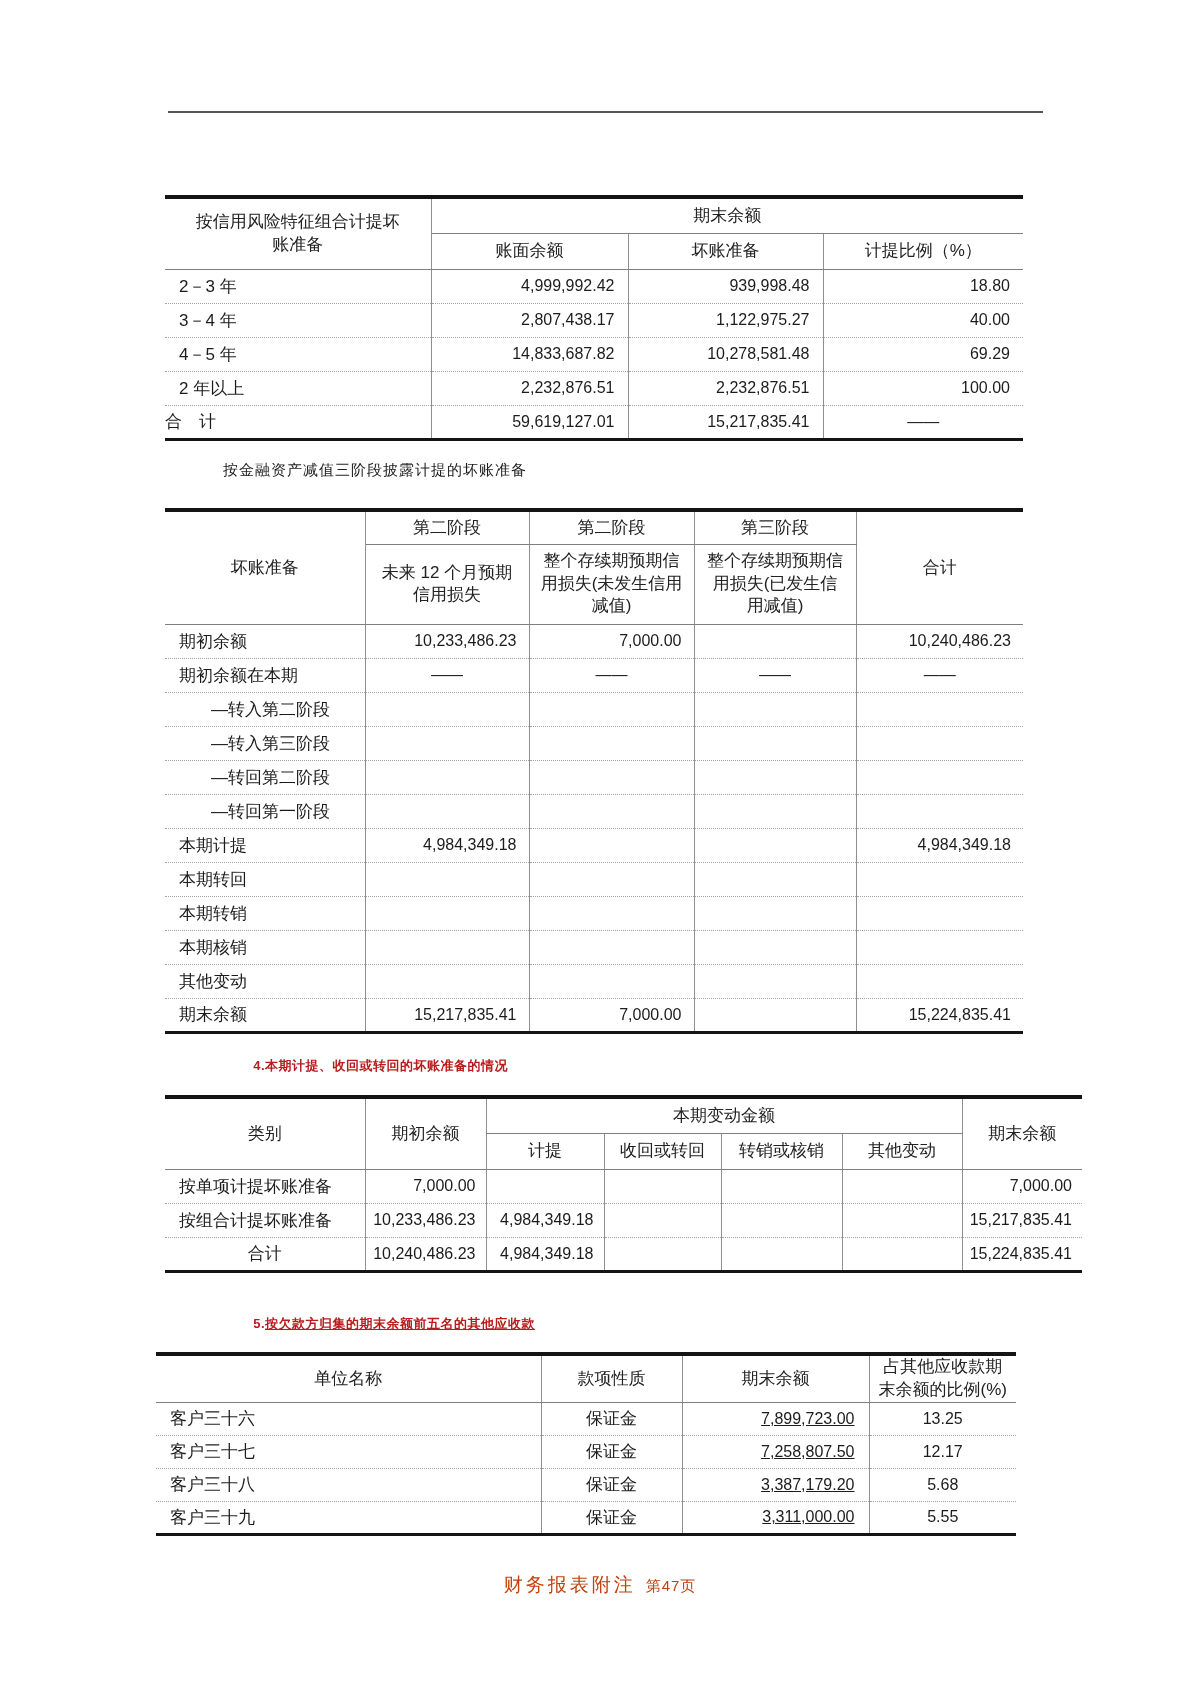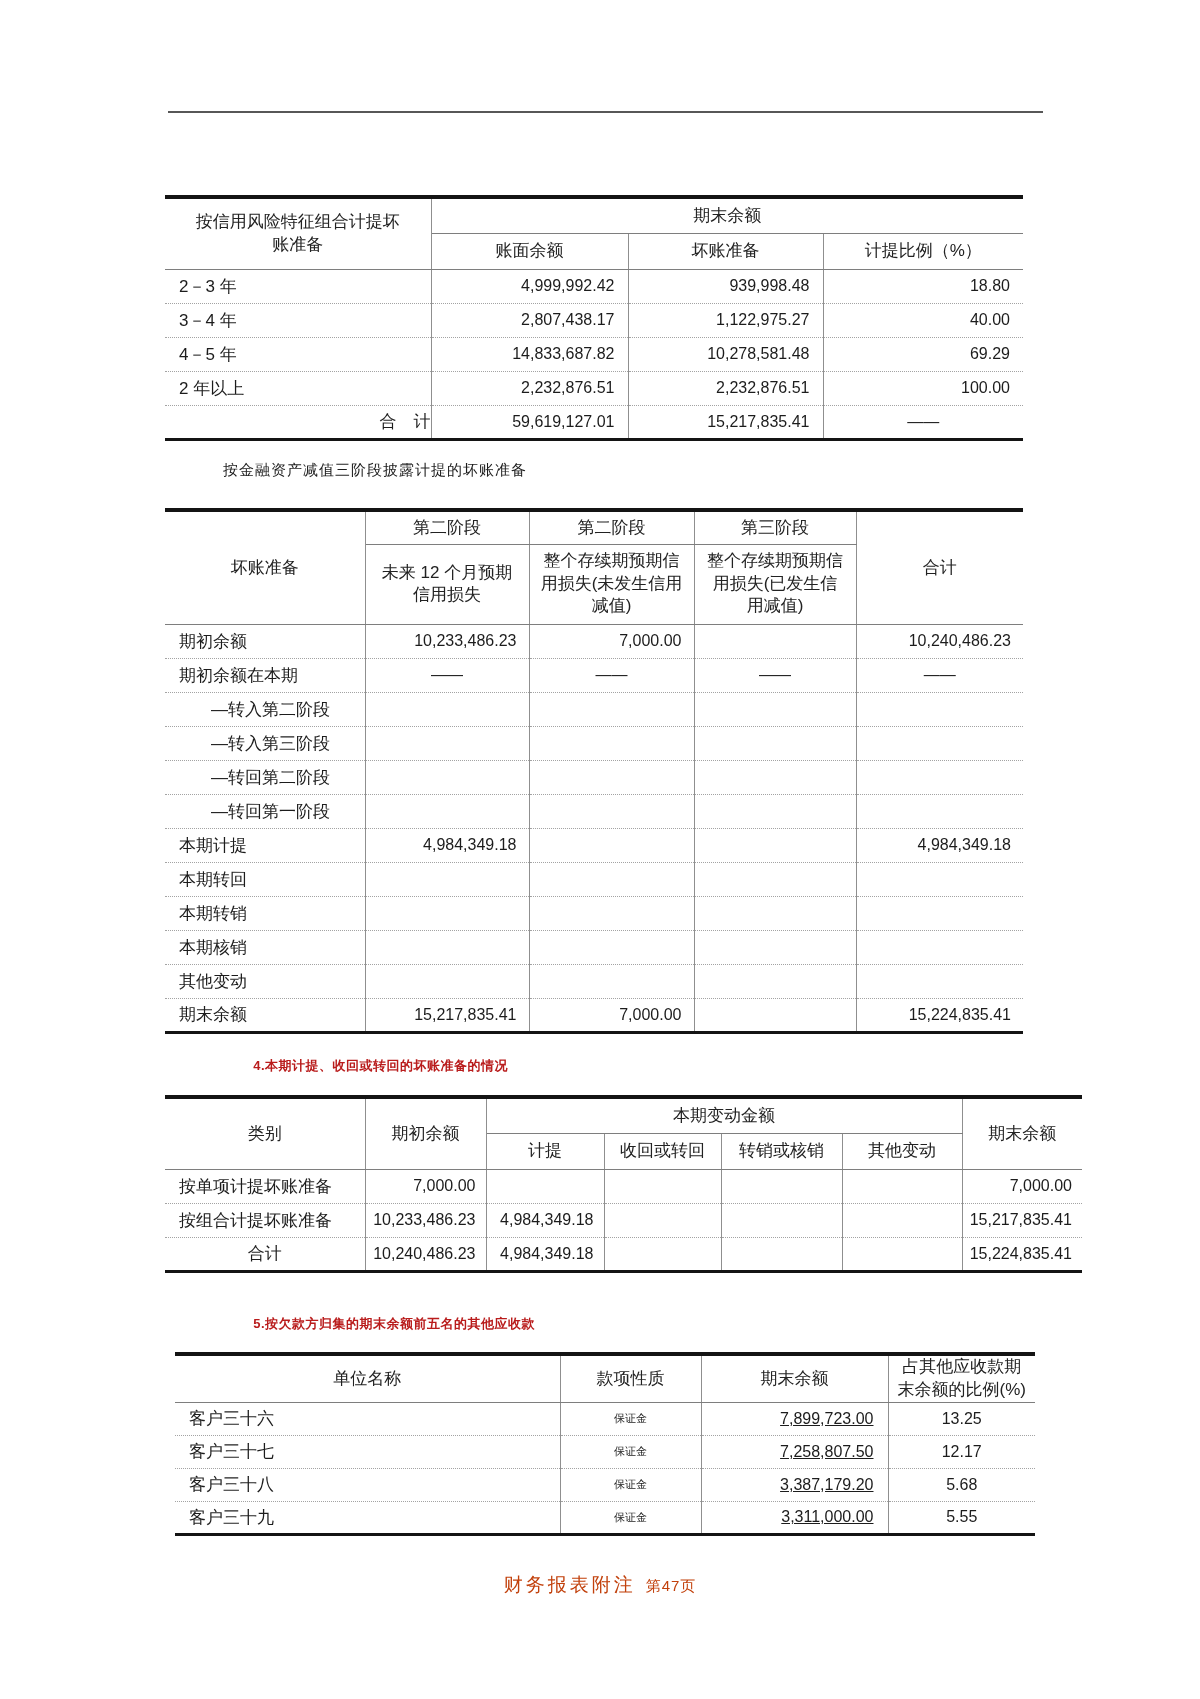"合 计" #t1 tbody tr:last-child td.c0 { text-align: right -> left }
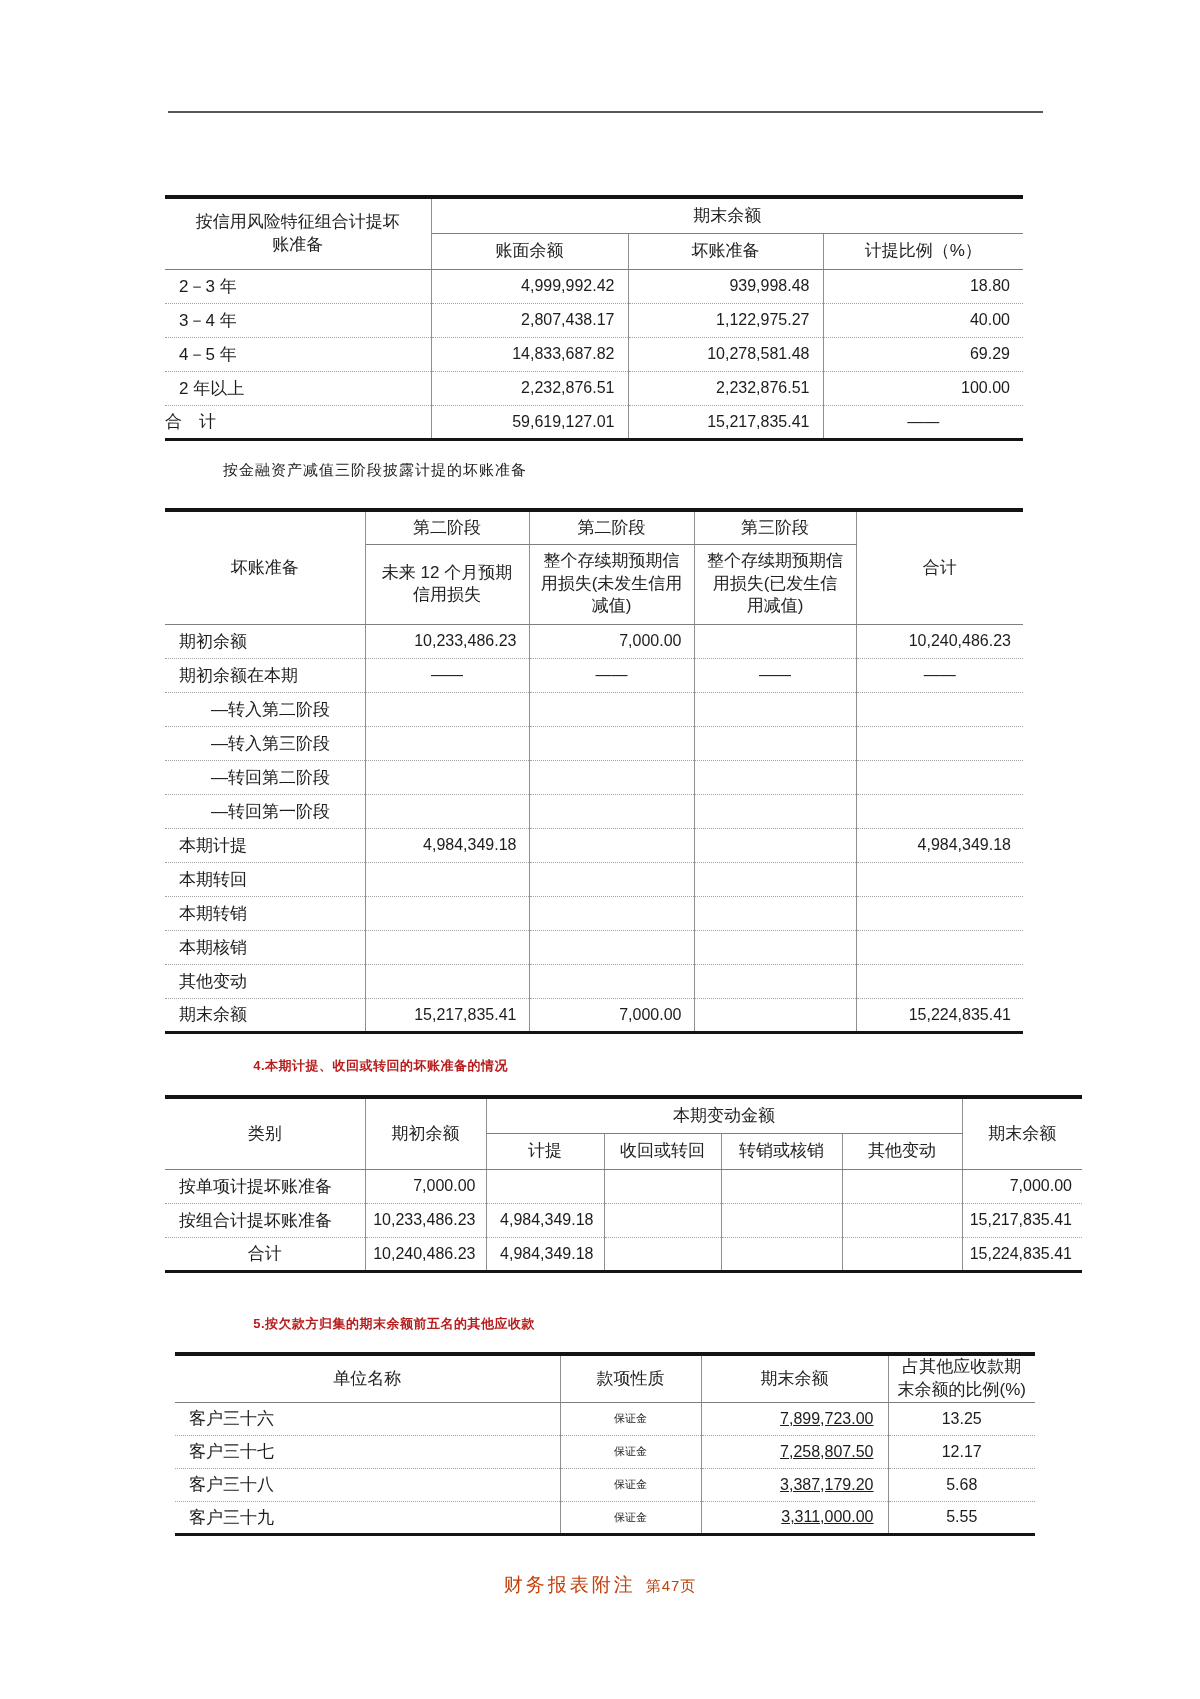"5.按欠款方归集的期末余额前五名的其他应收款" #sec5 { text-decoration: none -> underline }
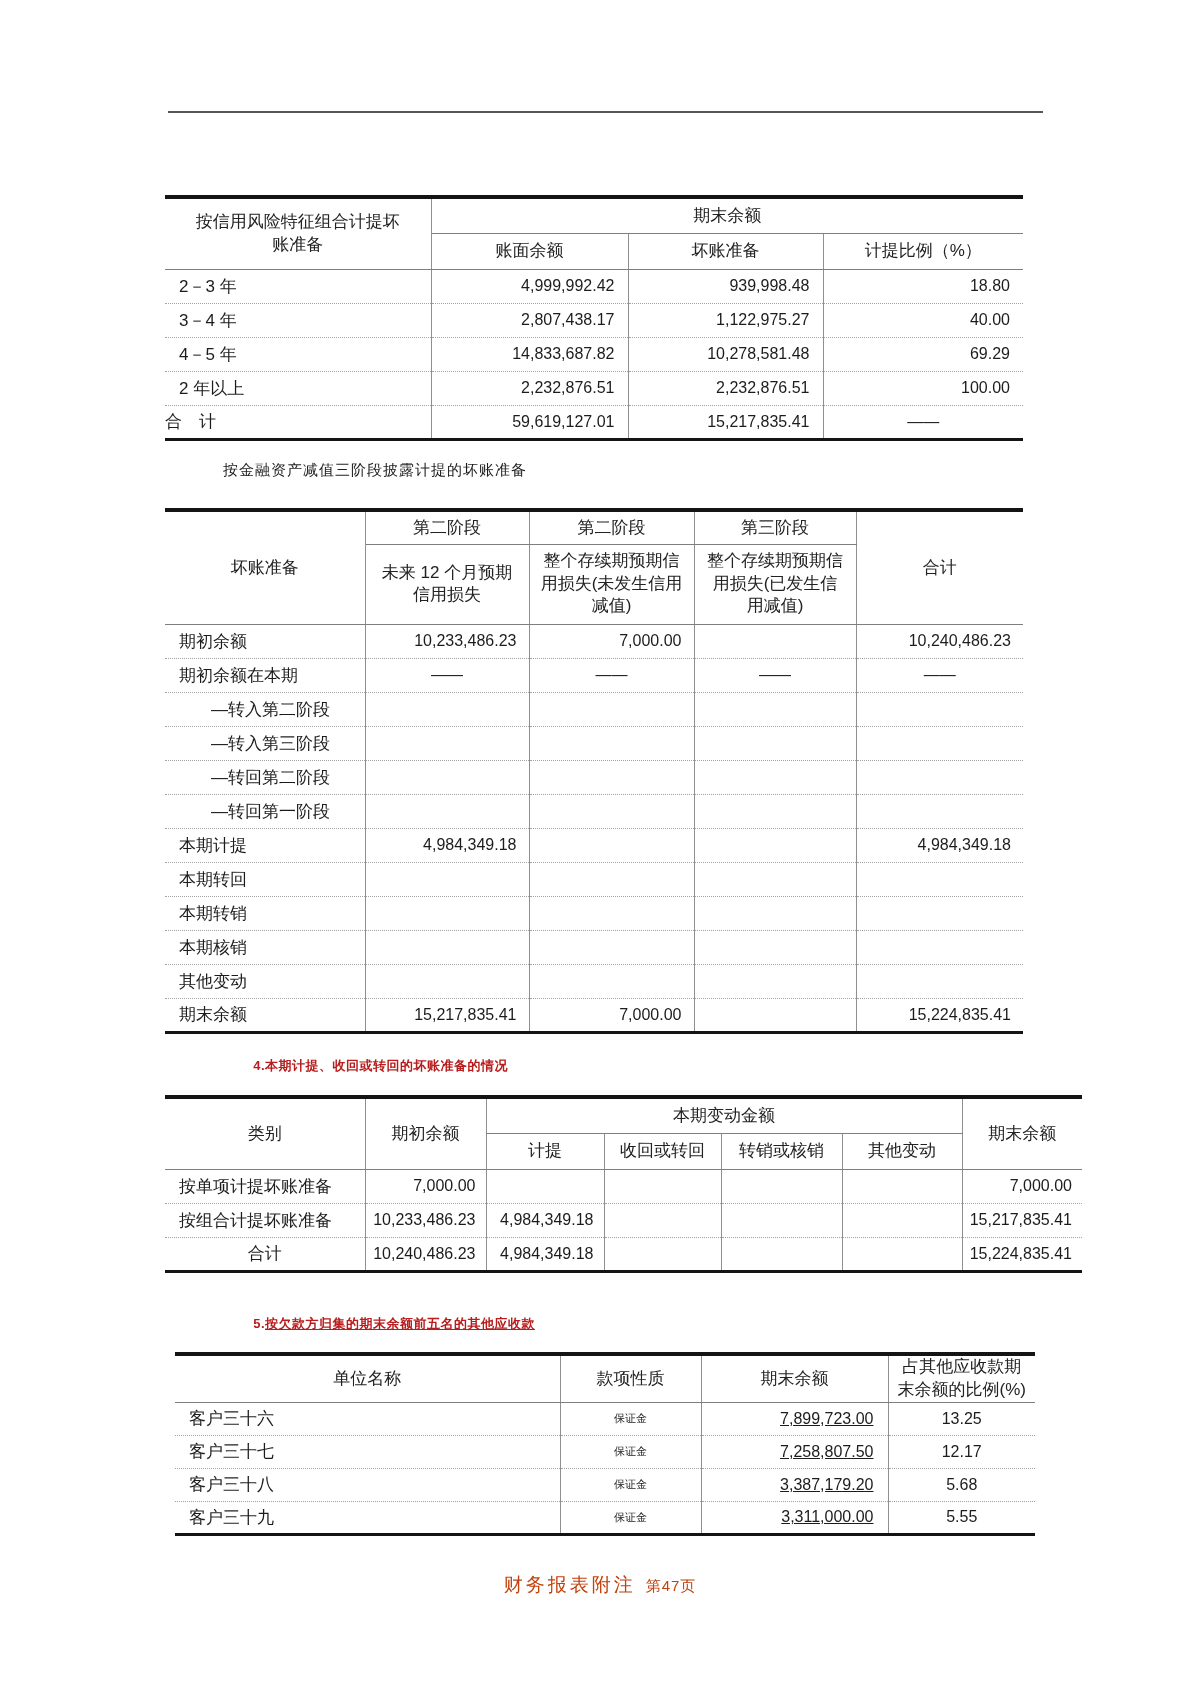"单位名称" #t4 { left: 175px -> 156px }
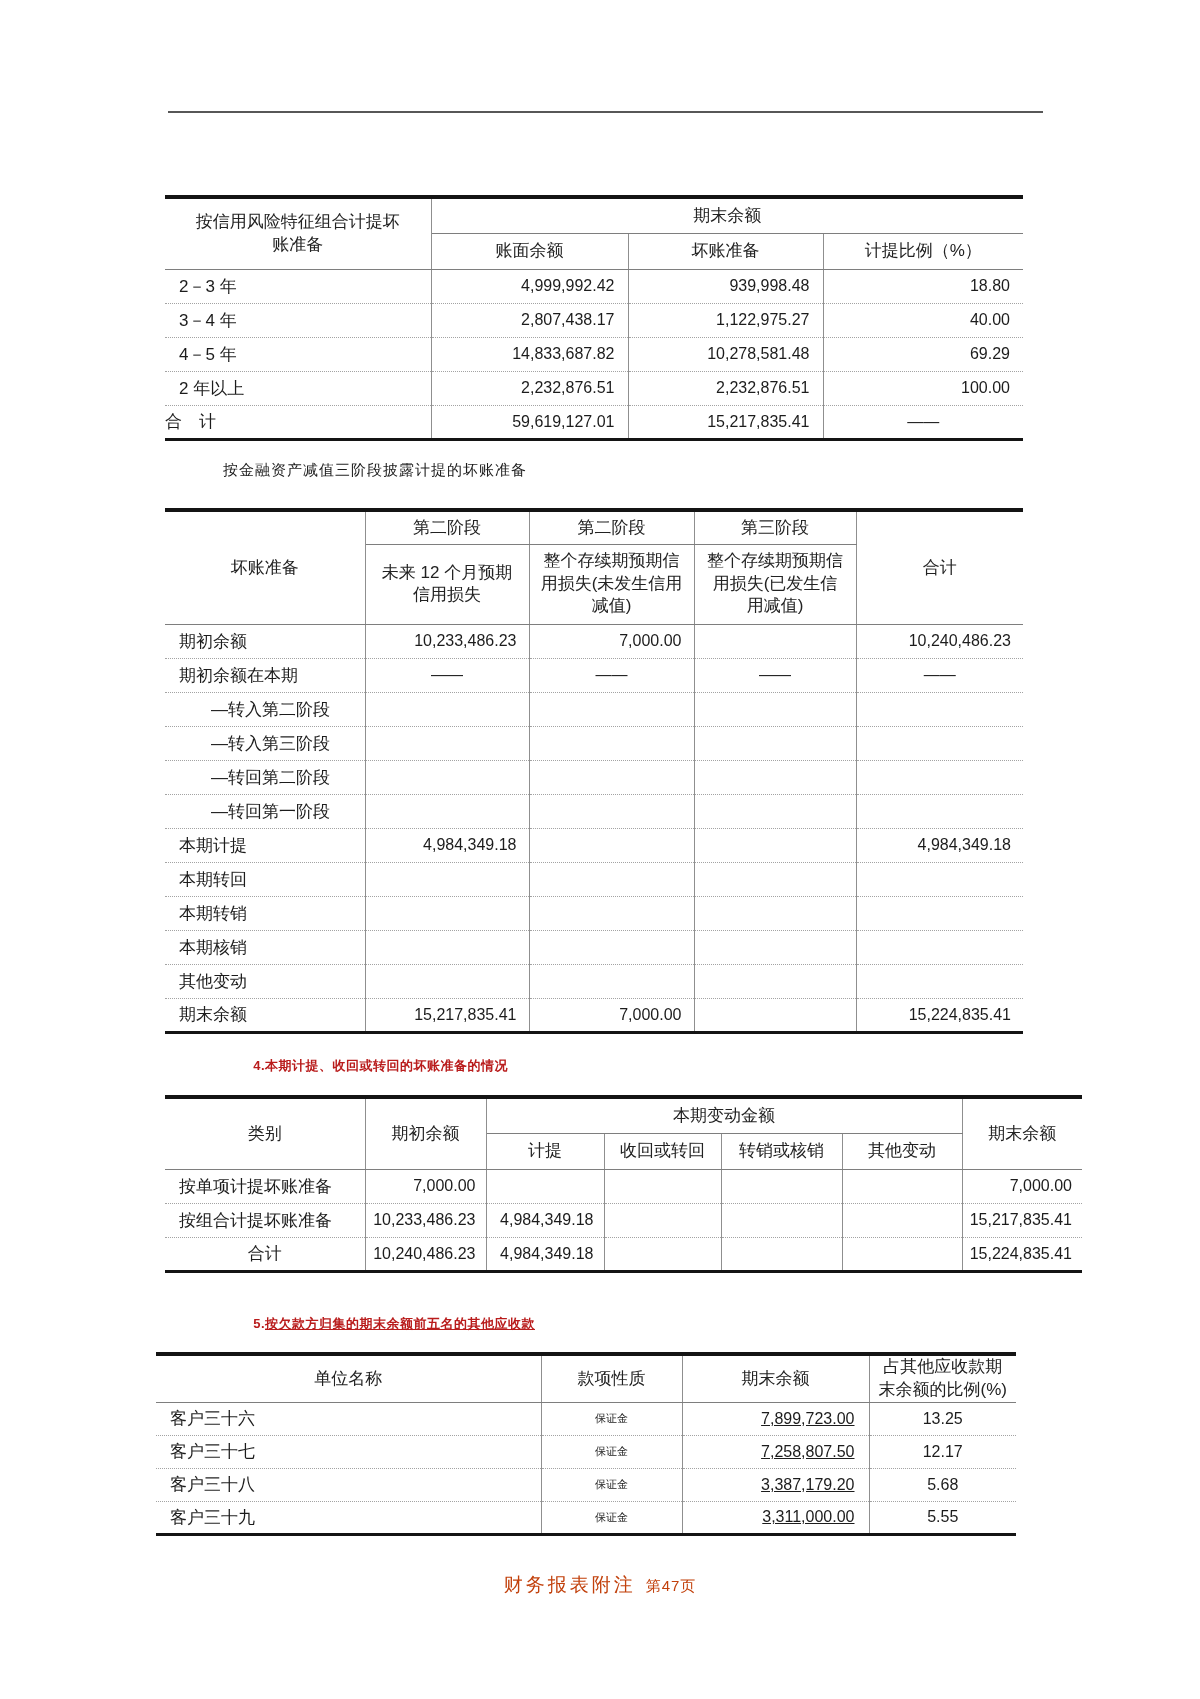"保证金" #t4 td.c1 { font-size: 11px -> 17px }
